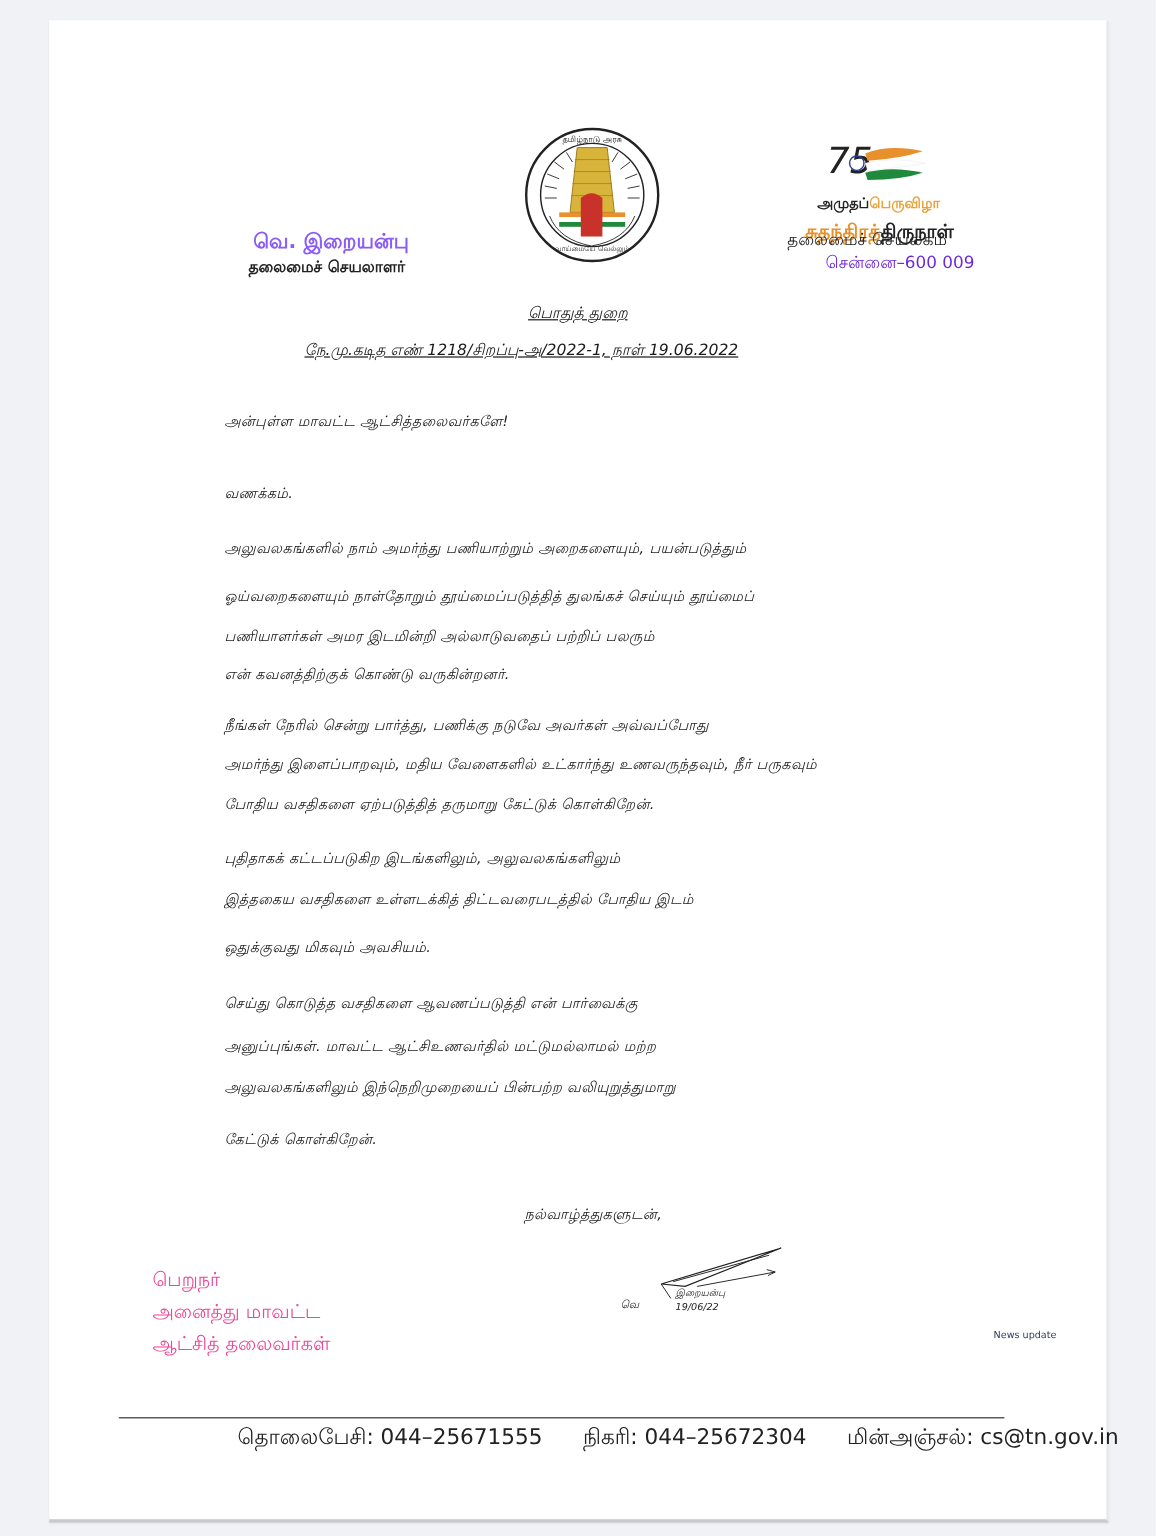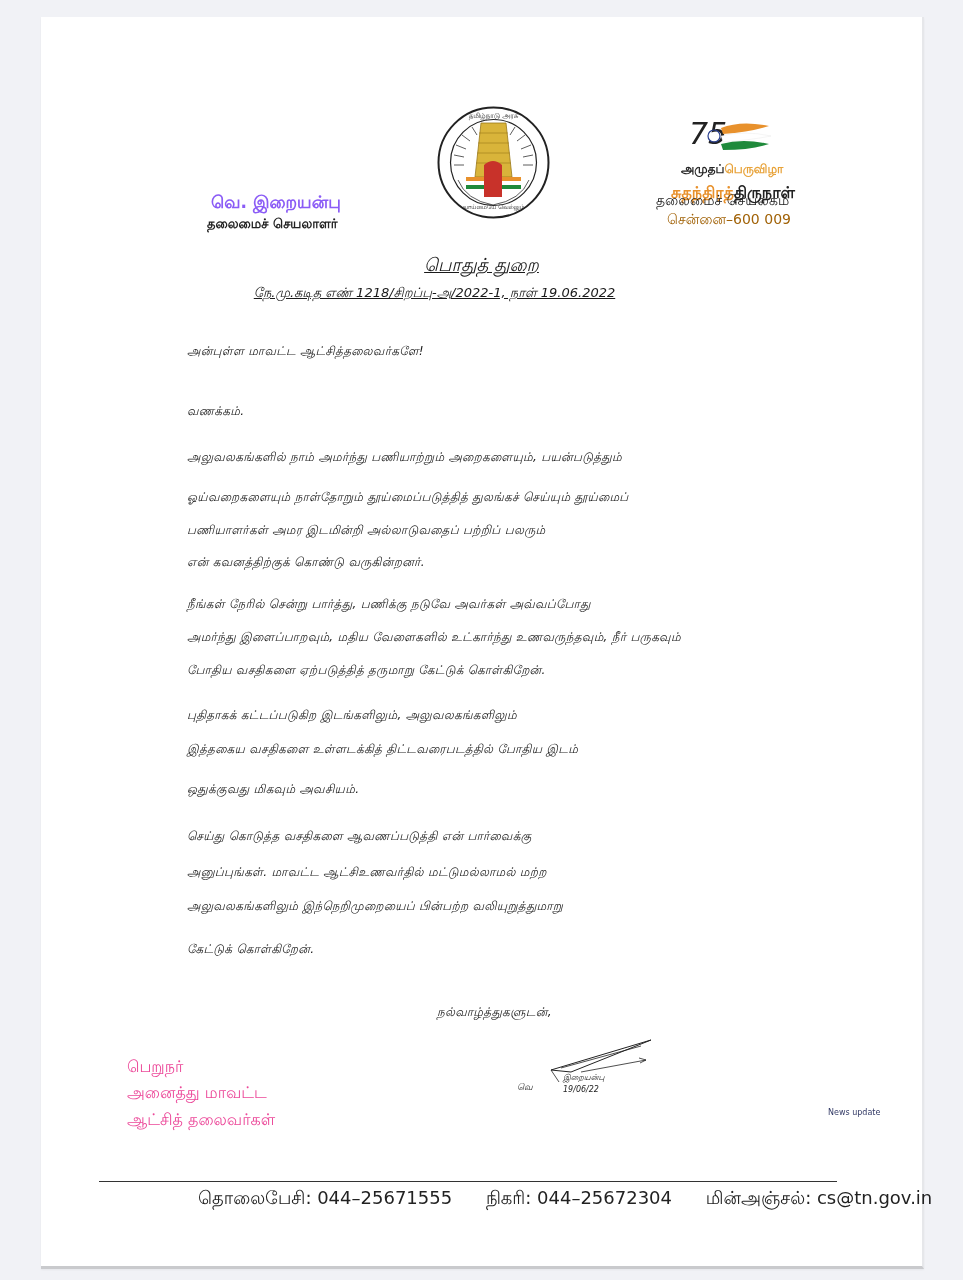"சென்னை–600 009" .office-sub { color: #a16207 -> #6d28d9; left: 626px -> 647px }
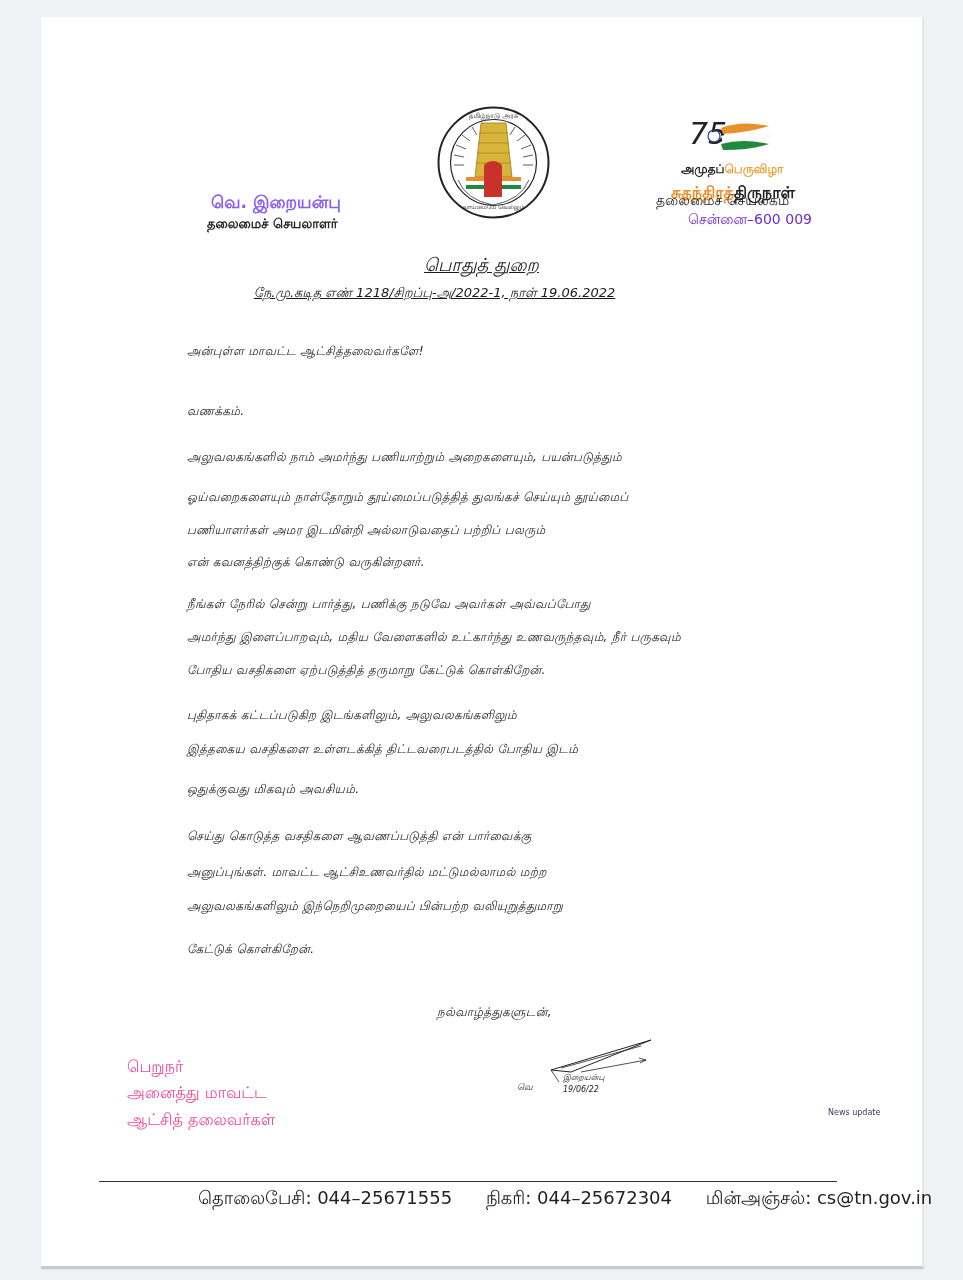"பொதுத் துறை" .dept { font-size: 18px -> 13px }
